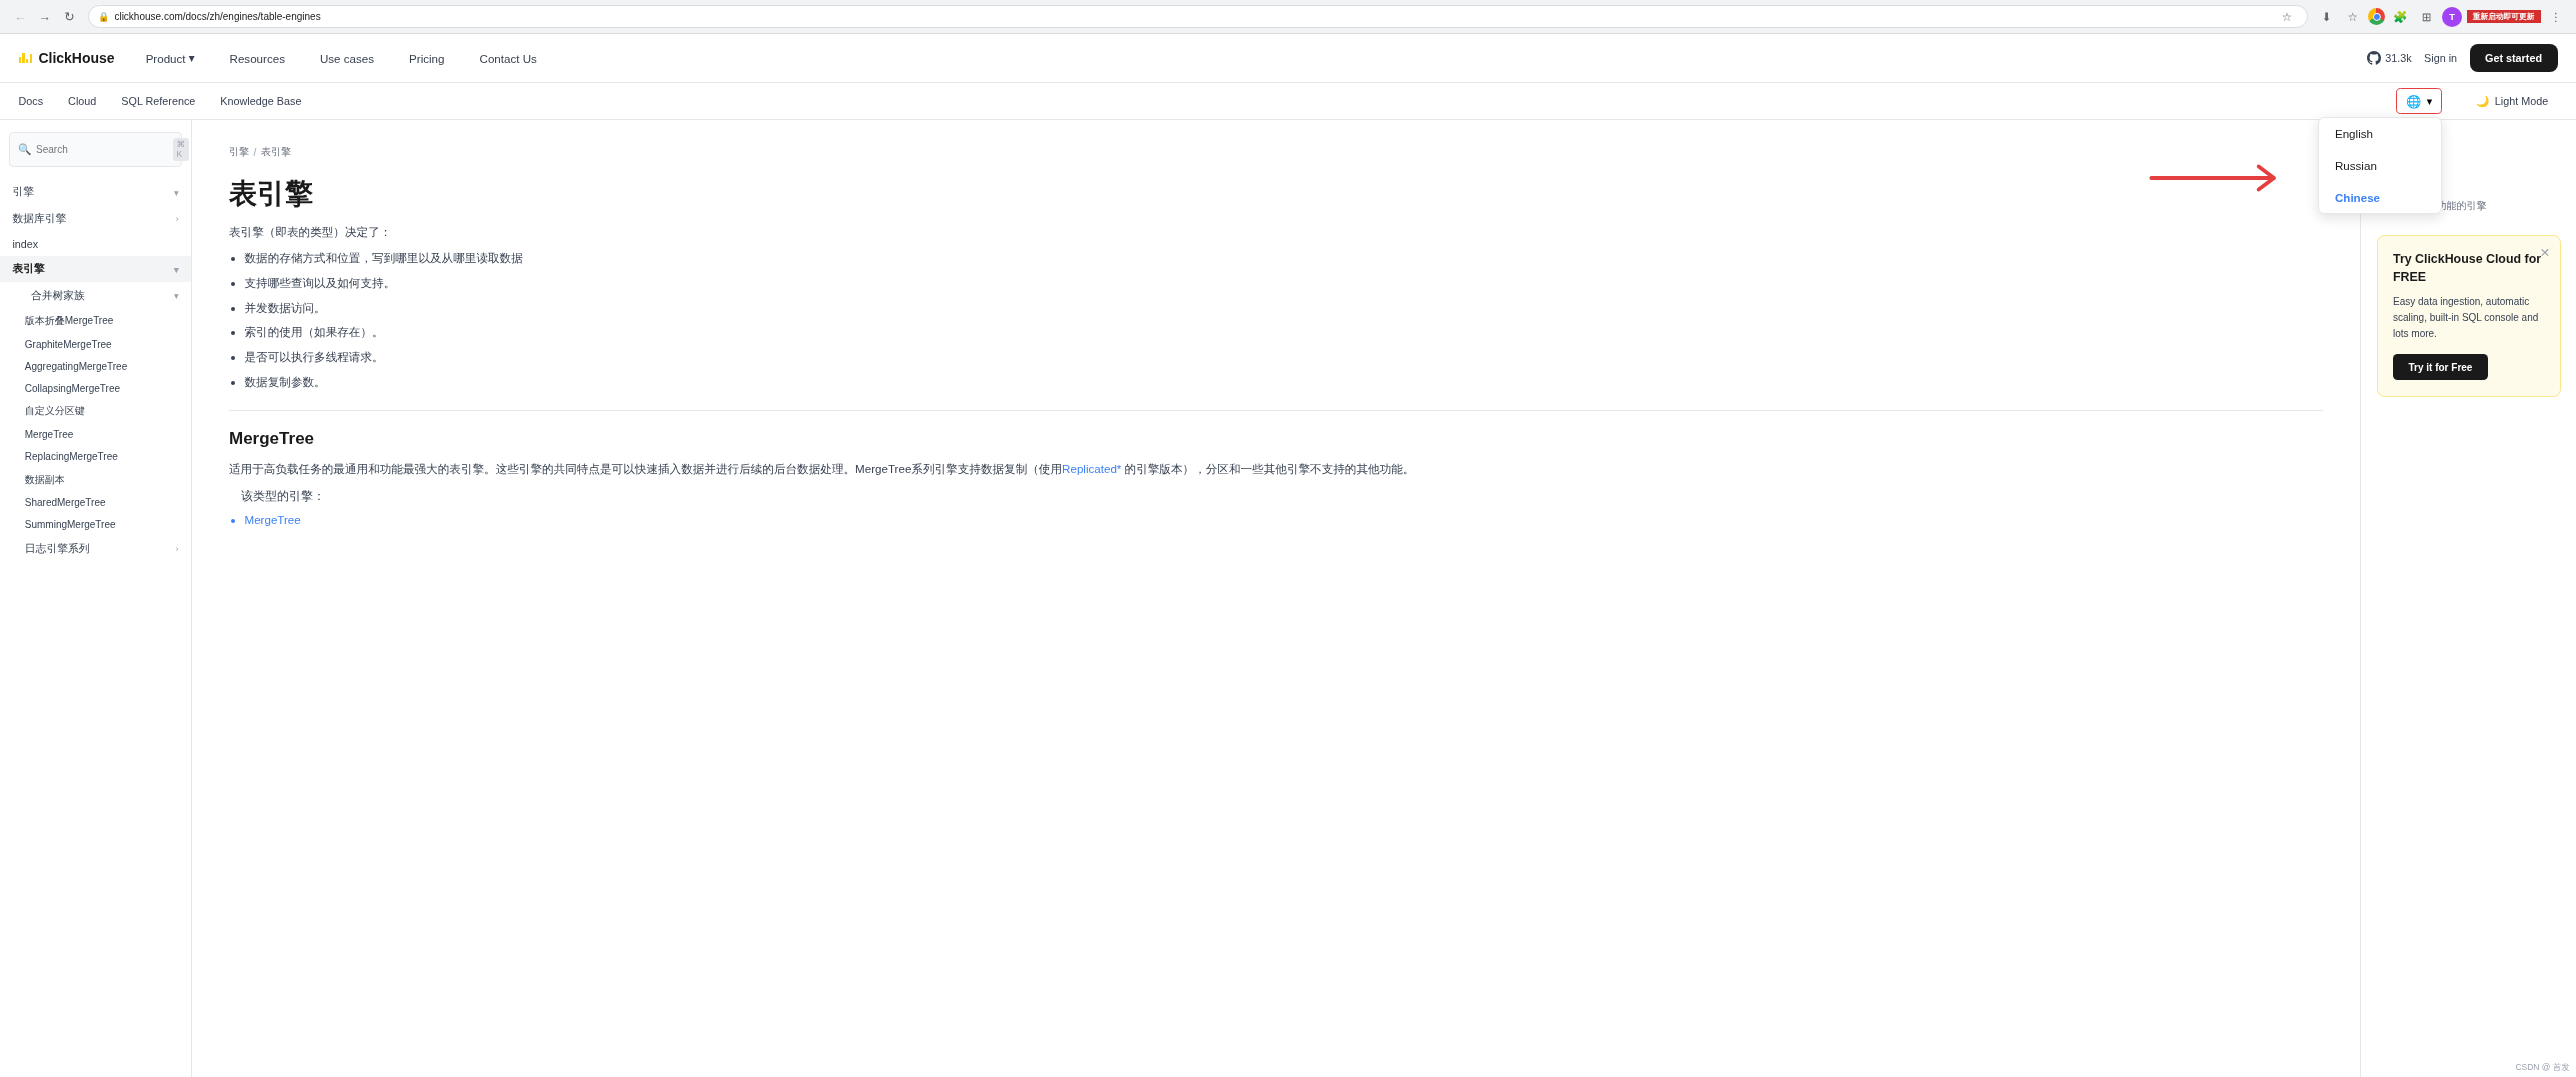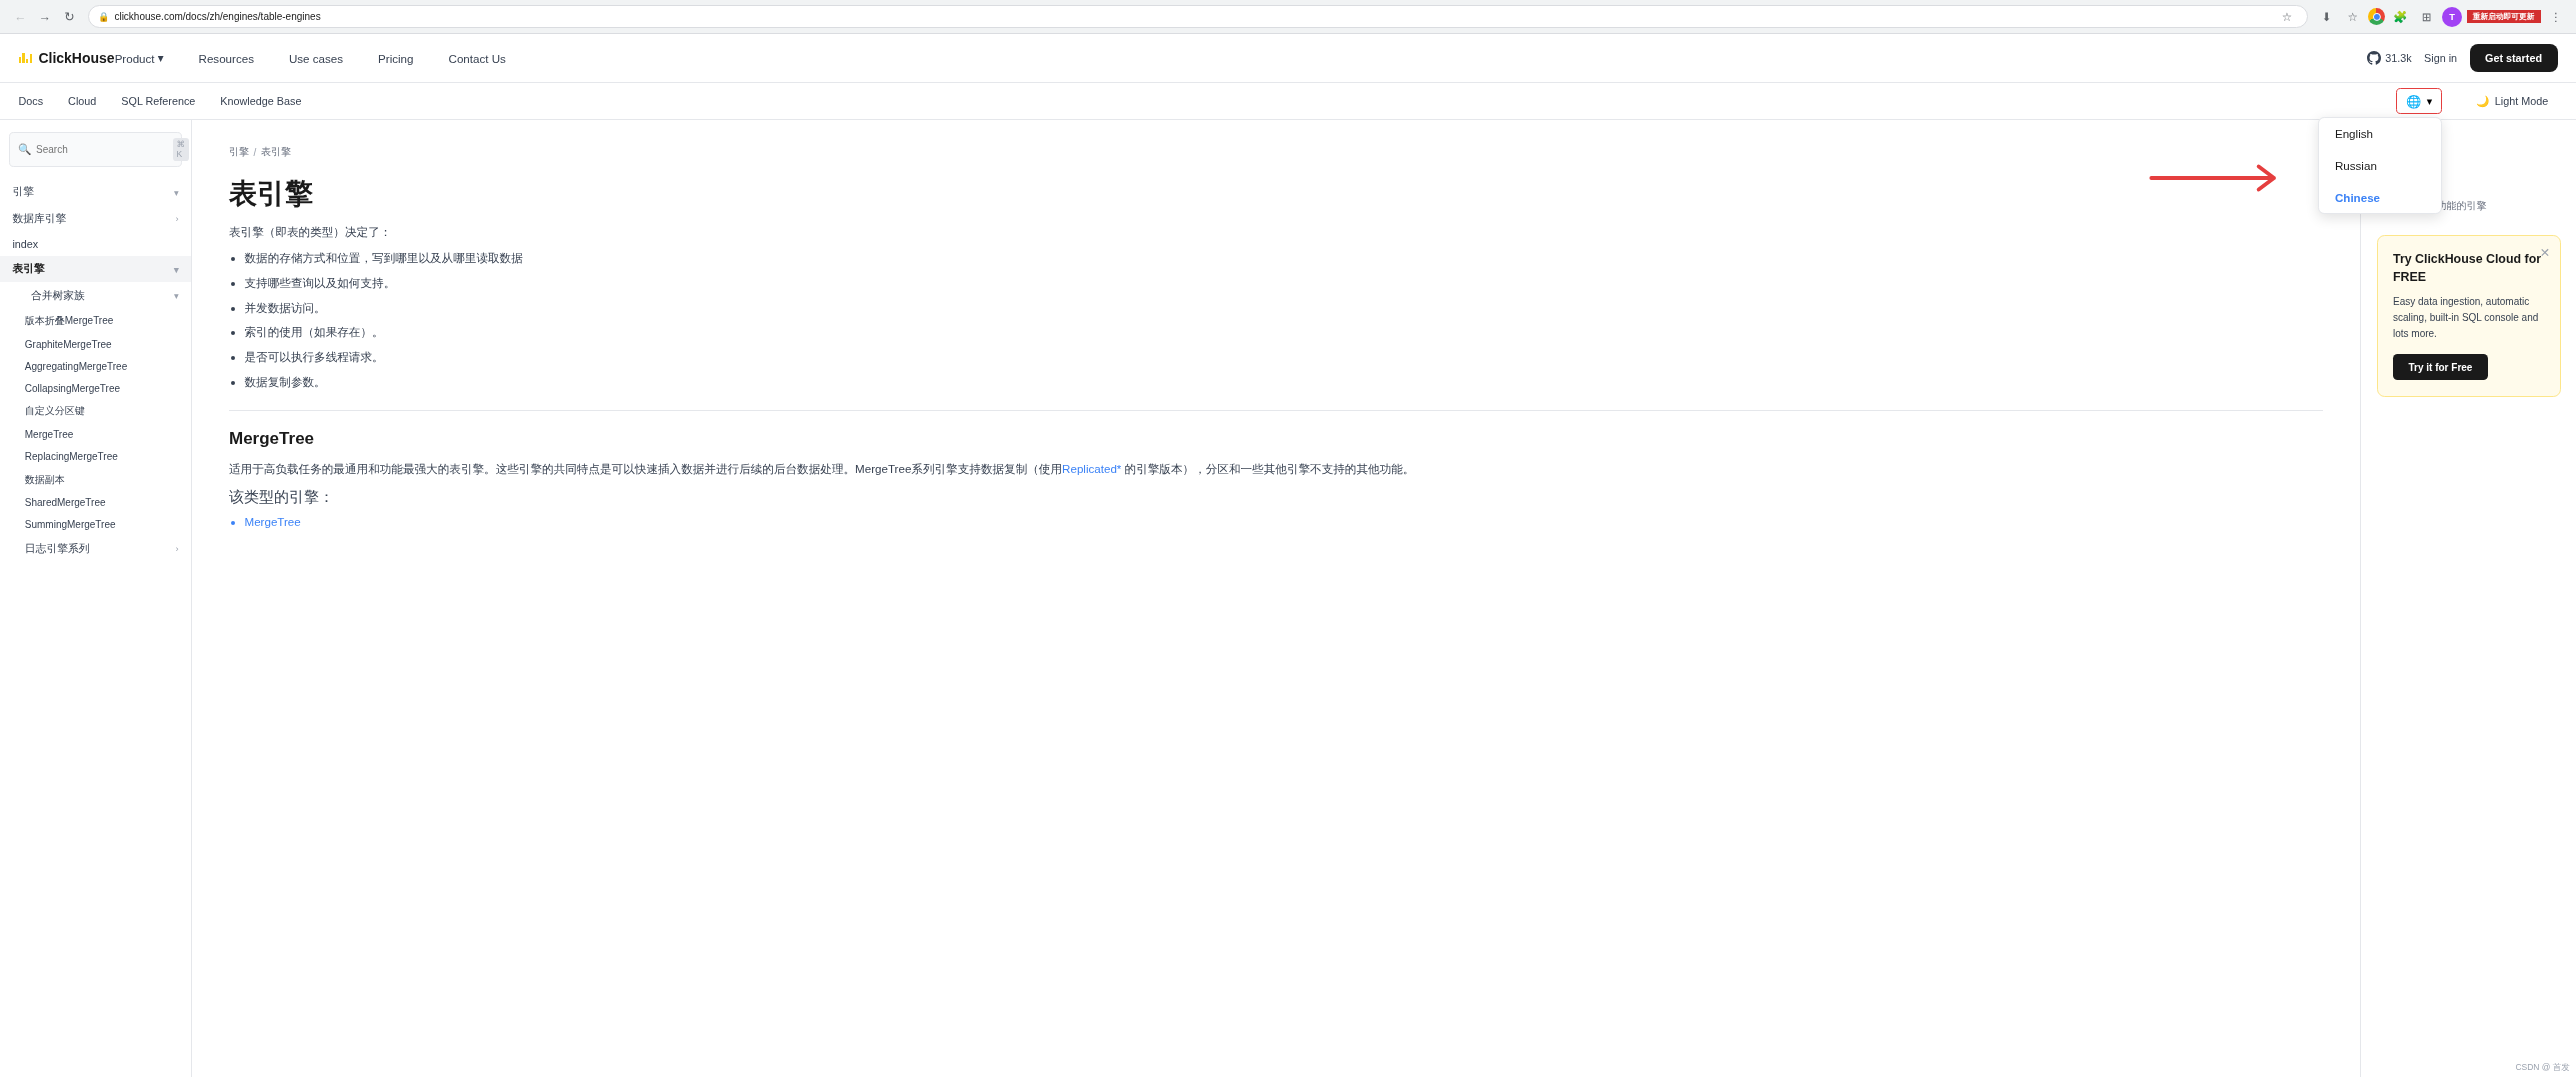"ClickHouse" .logo-area { margin-right: none -> 31px }
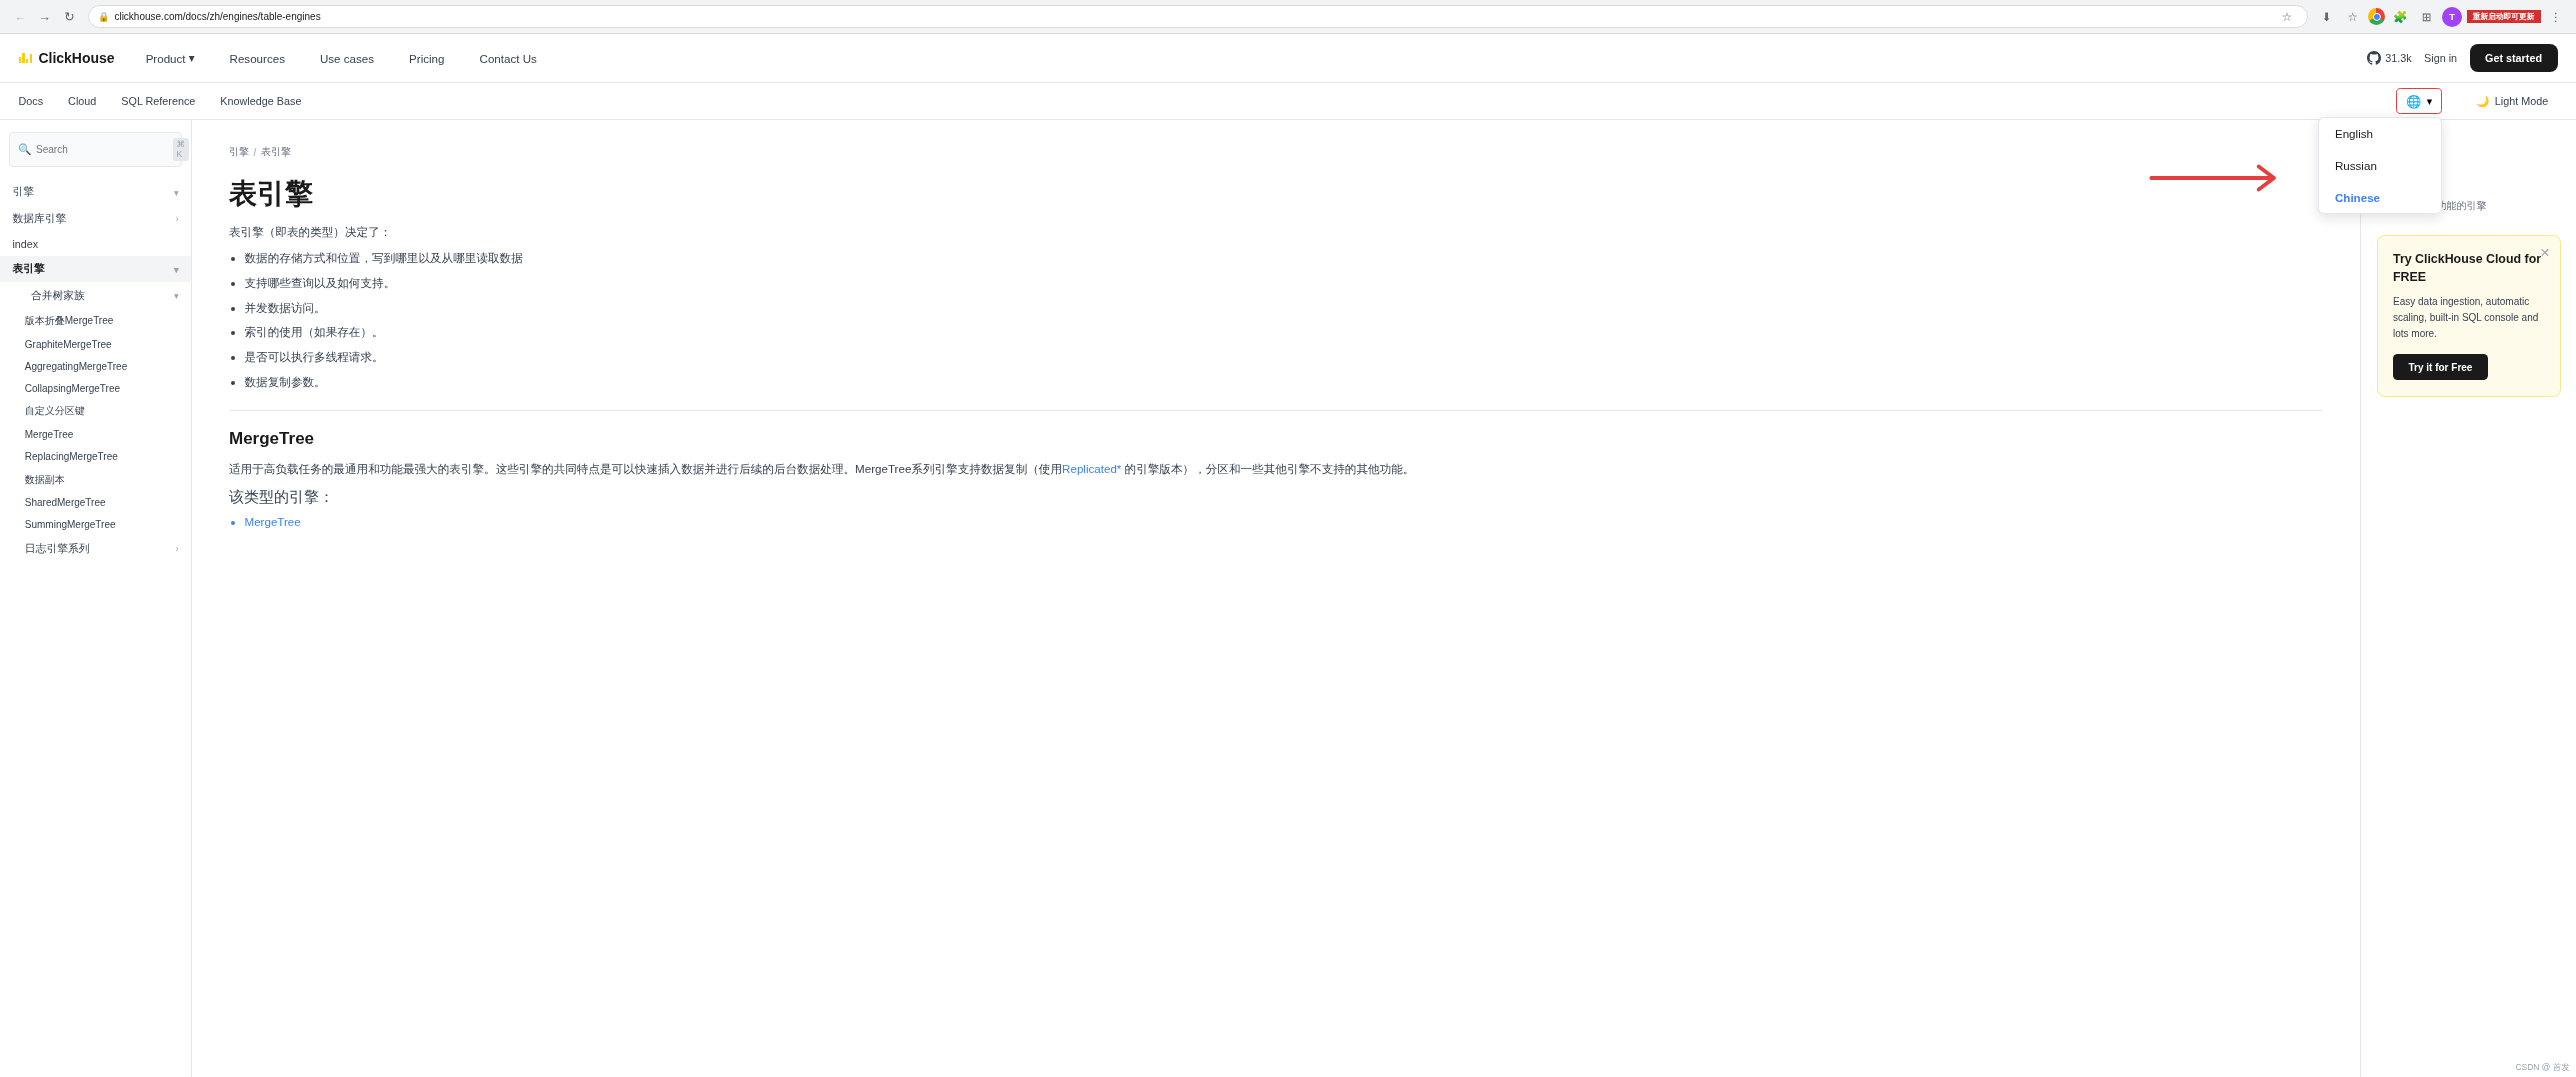"该类型的引擎：" .mergetree-sub { font-size: 15px -> 12px; margin-left: none -> 12px }
